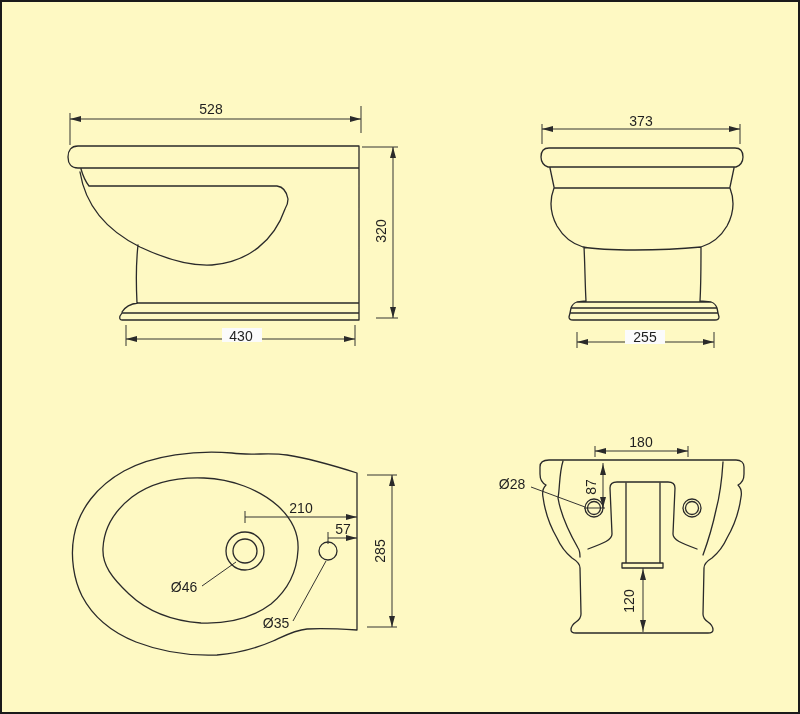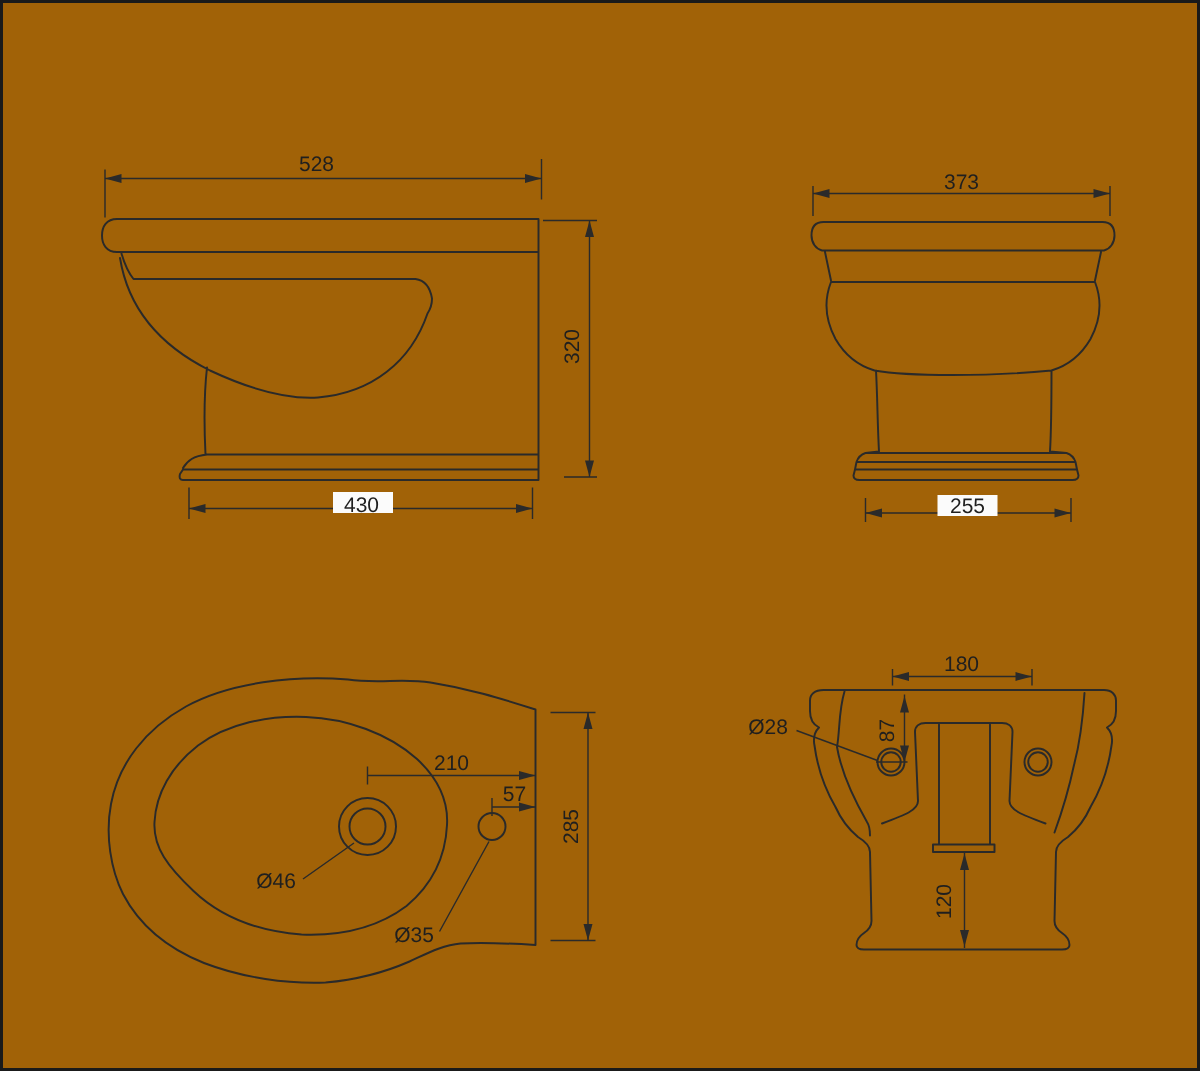"528" .canvas { background: #a16207 -> #fef9c3 }
